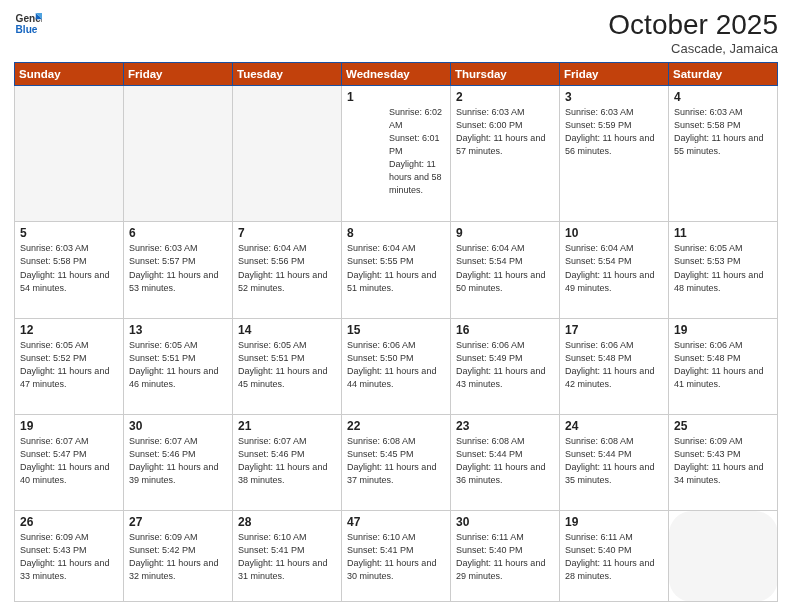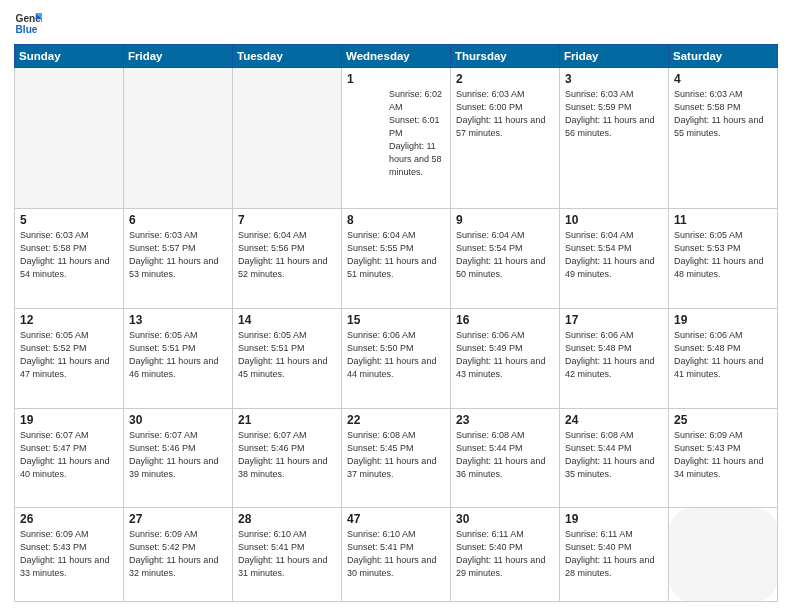"October 2025" div.title-block { html: none -> <div> <div>October 2025</div> <div>Cascade, Jamaica</div> </div> }
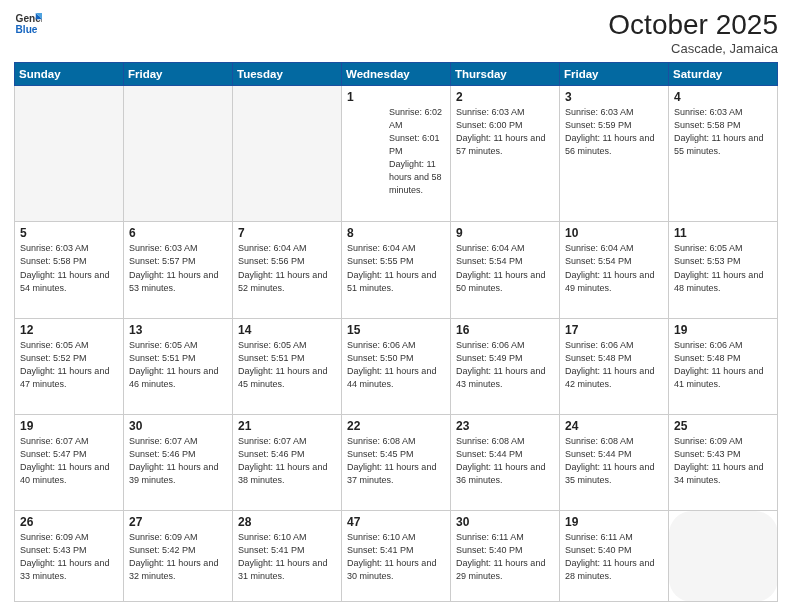"Sunday" .calendar th { background: #0369a1 -> #c2410c }
